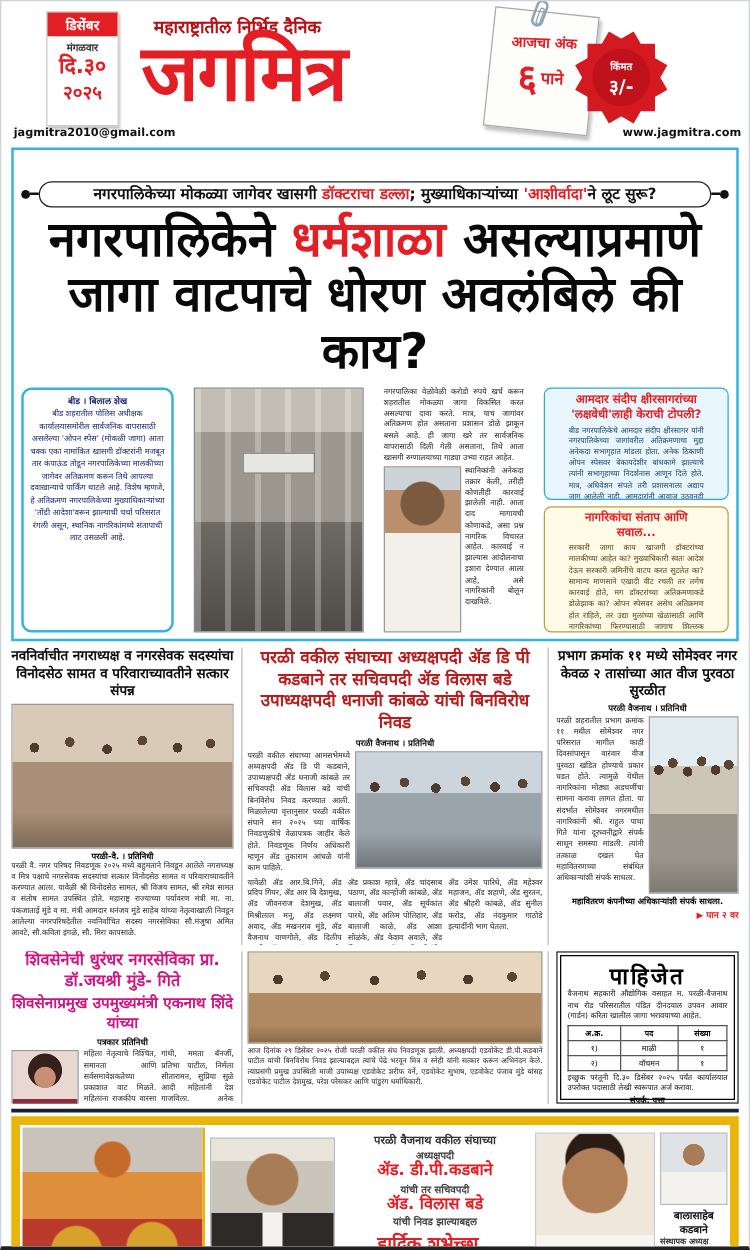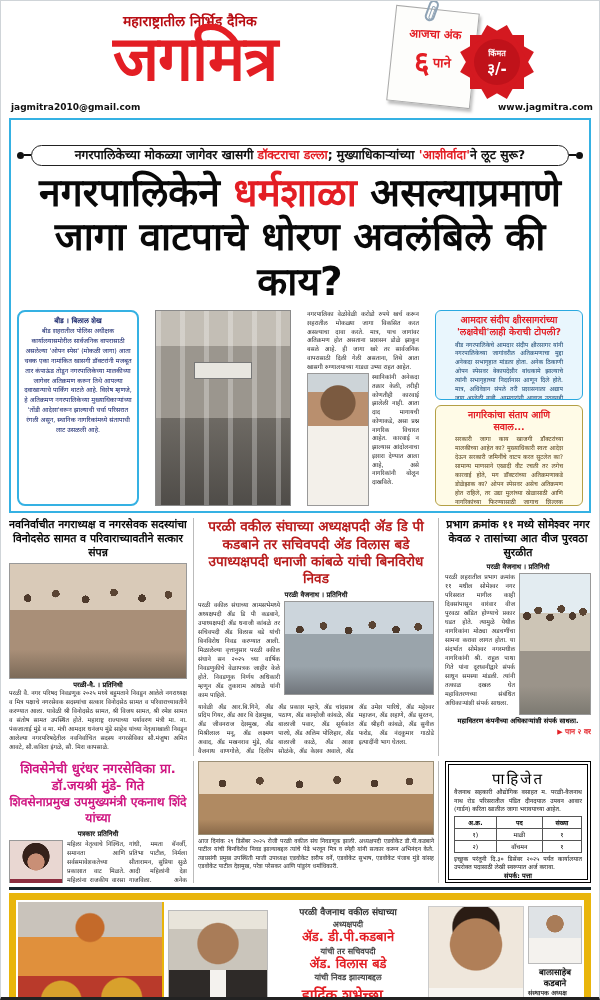"डिसेंबर" div.datebox { html: none -> <div> <div>डिसेंबर</div> <div>मंगळवार</div> <div>दि.३०</div> <div>२०२५</div> </div> }
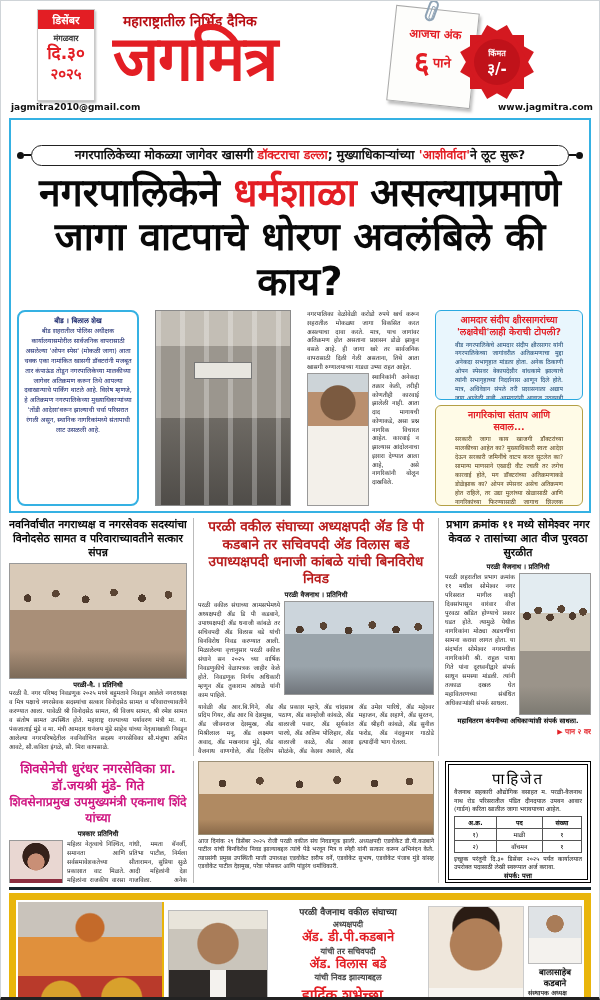"पाहिजेत" .clsf-title { font-size: 15px -> 18px; font-weight: 400 -> 700 }
